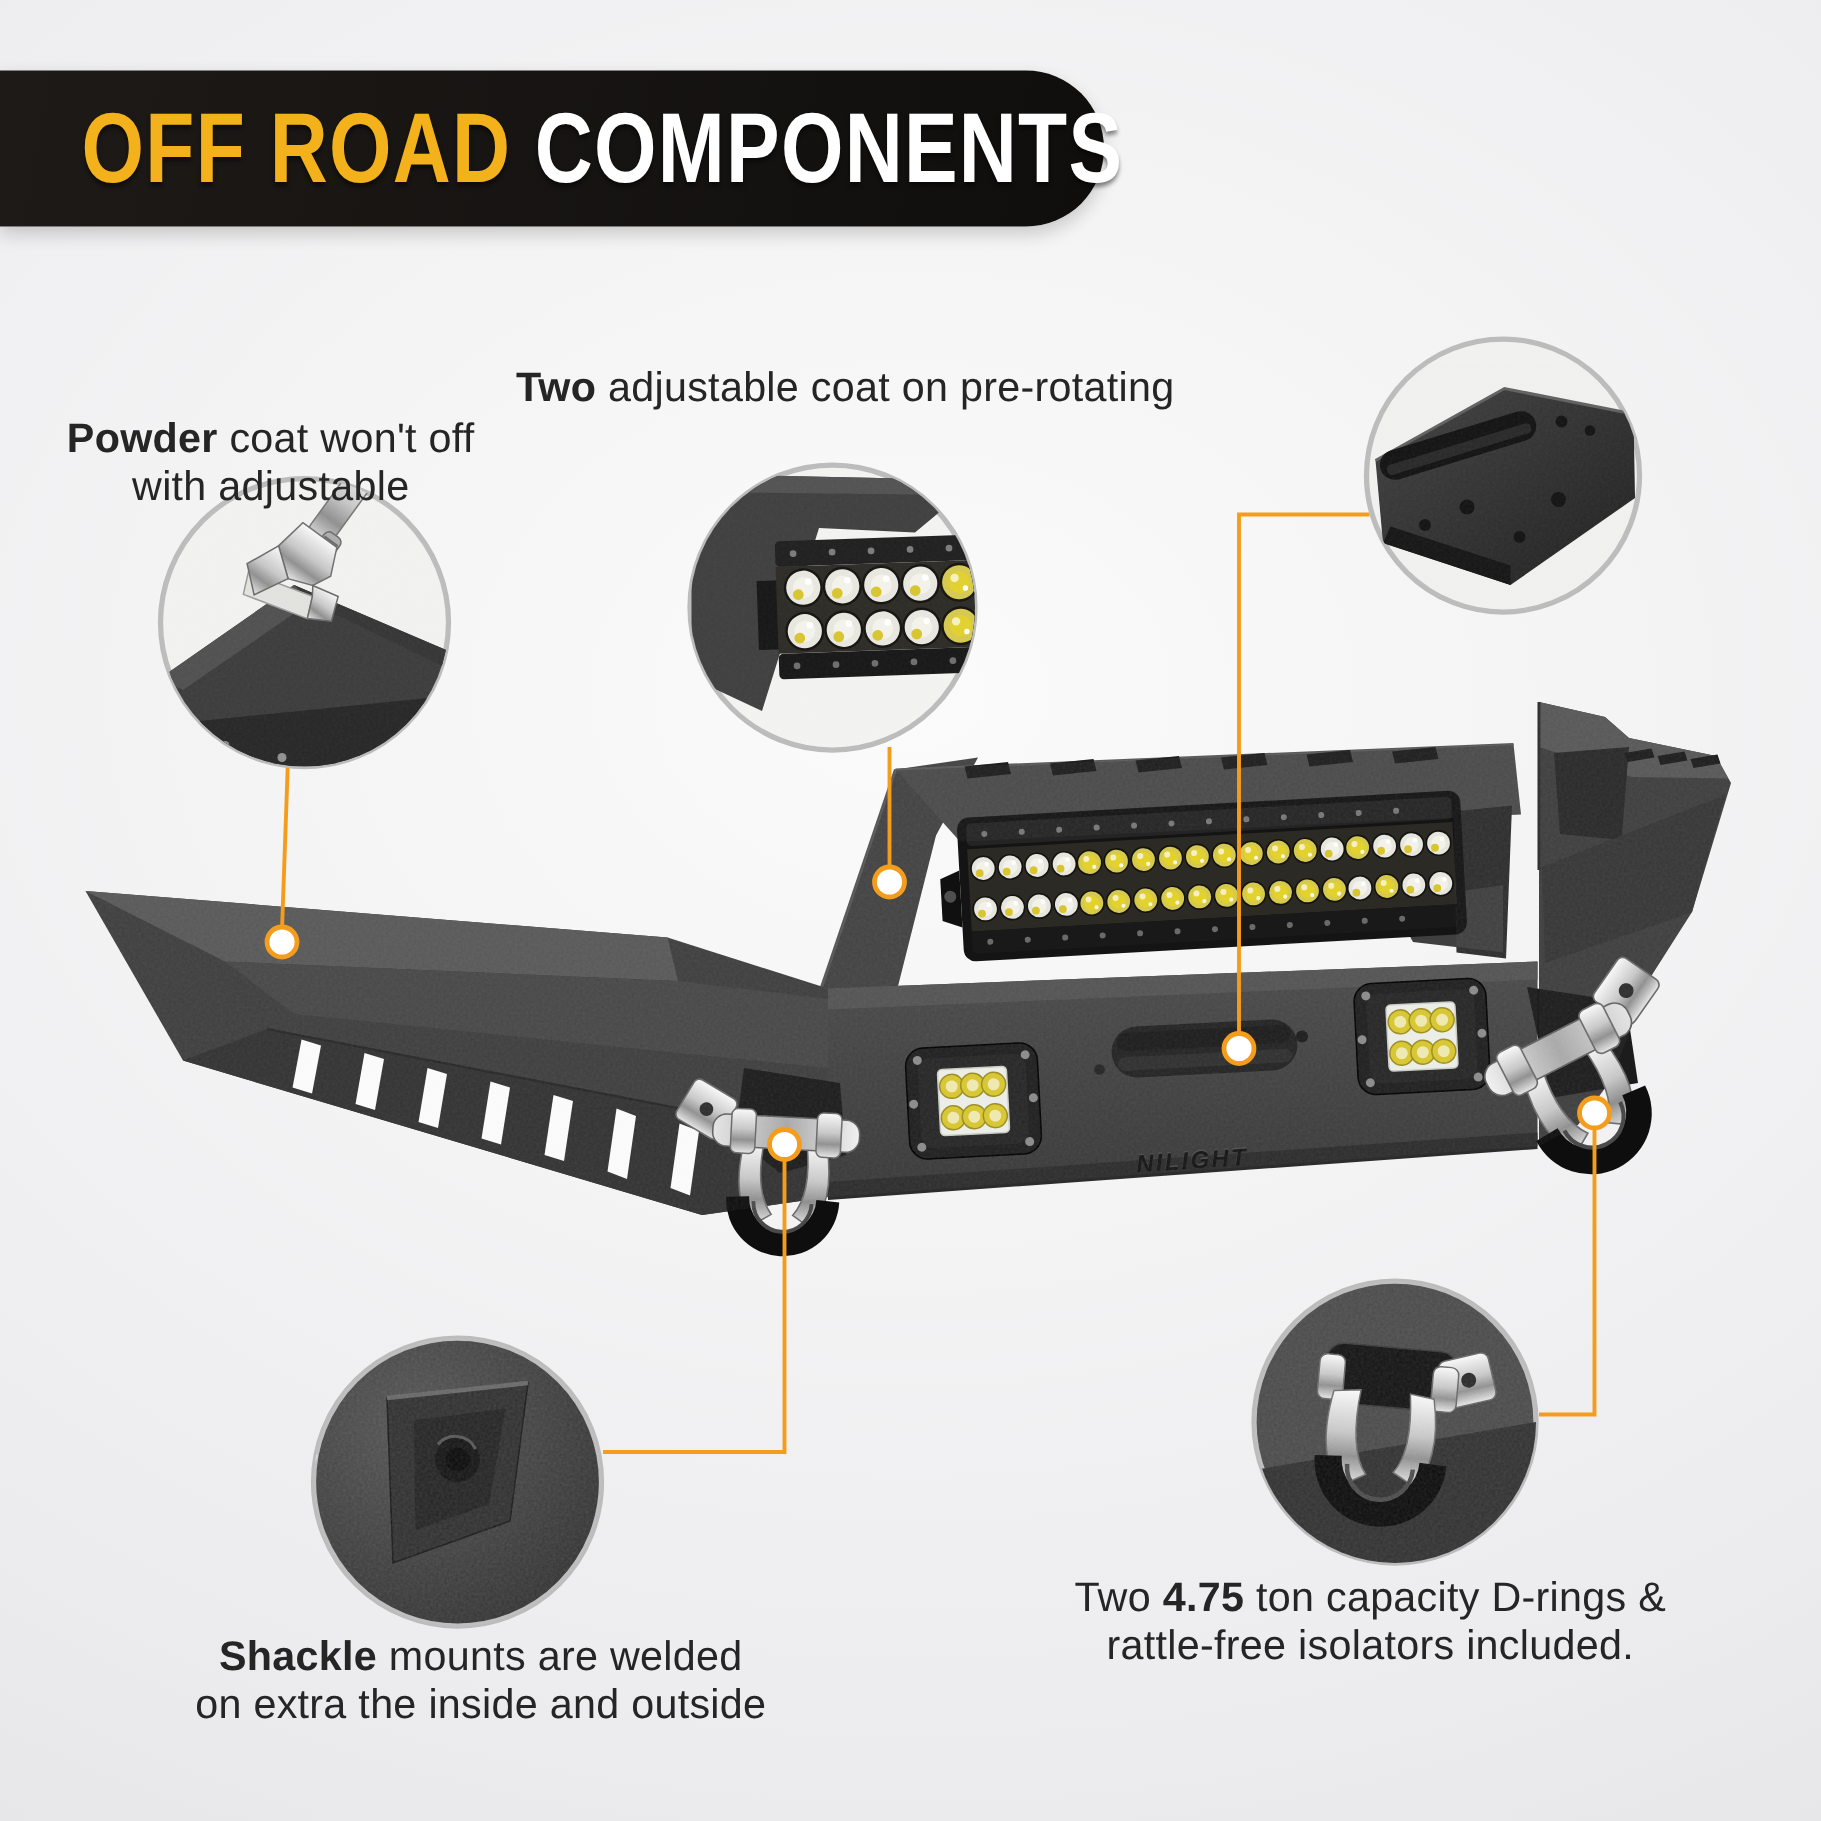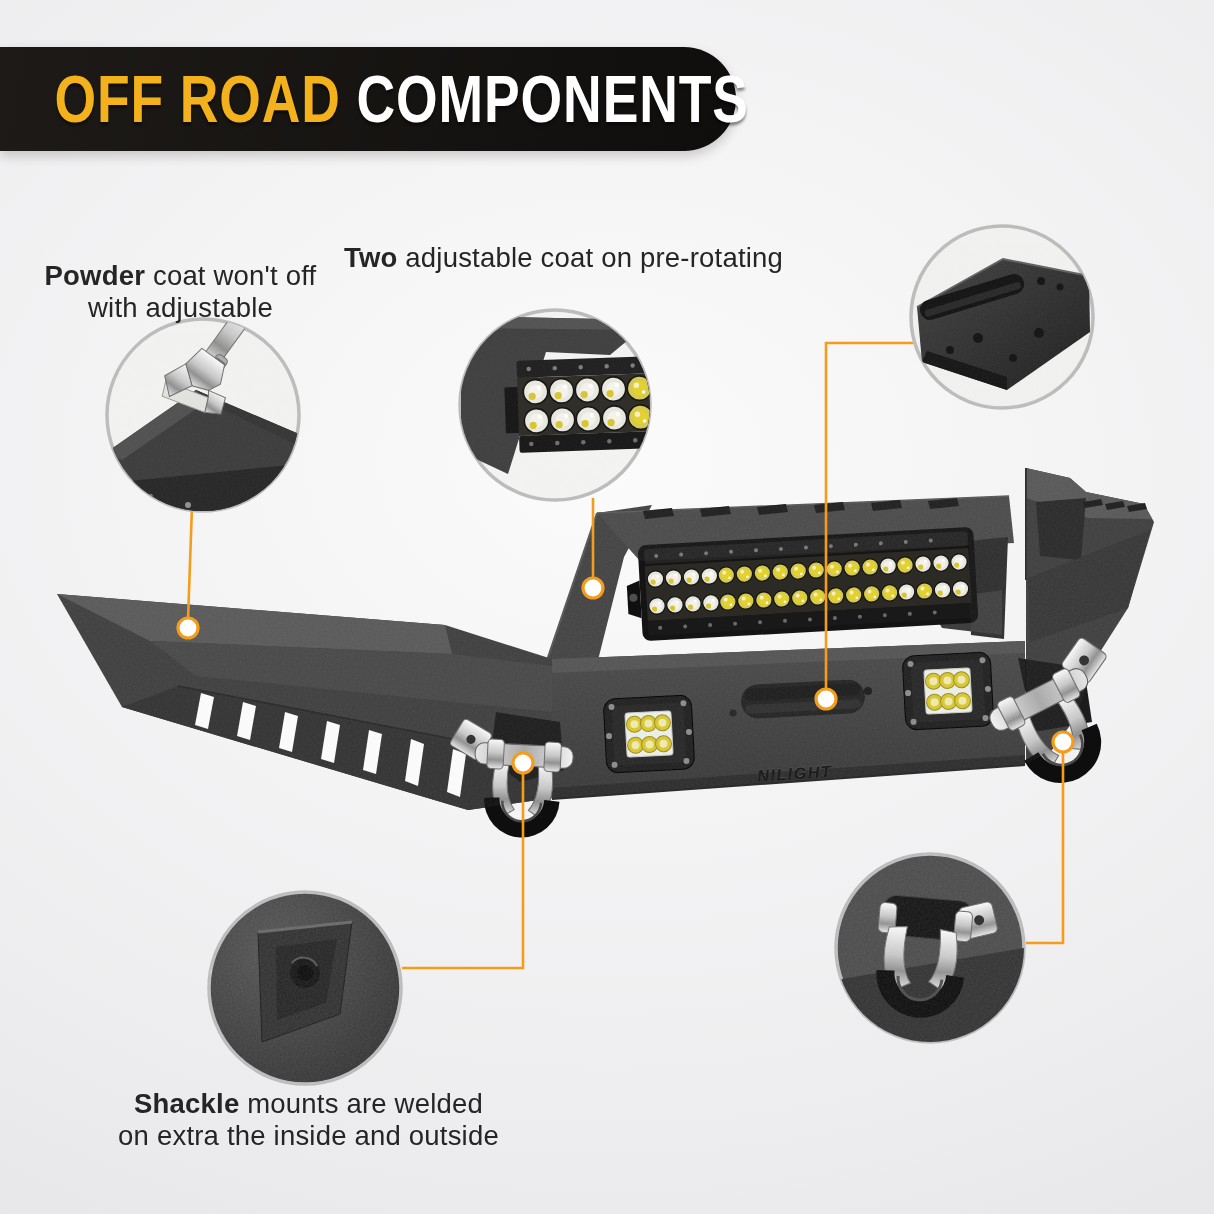"Powder coat won't off" .co-powder { top: 260px -> 276px }
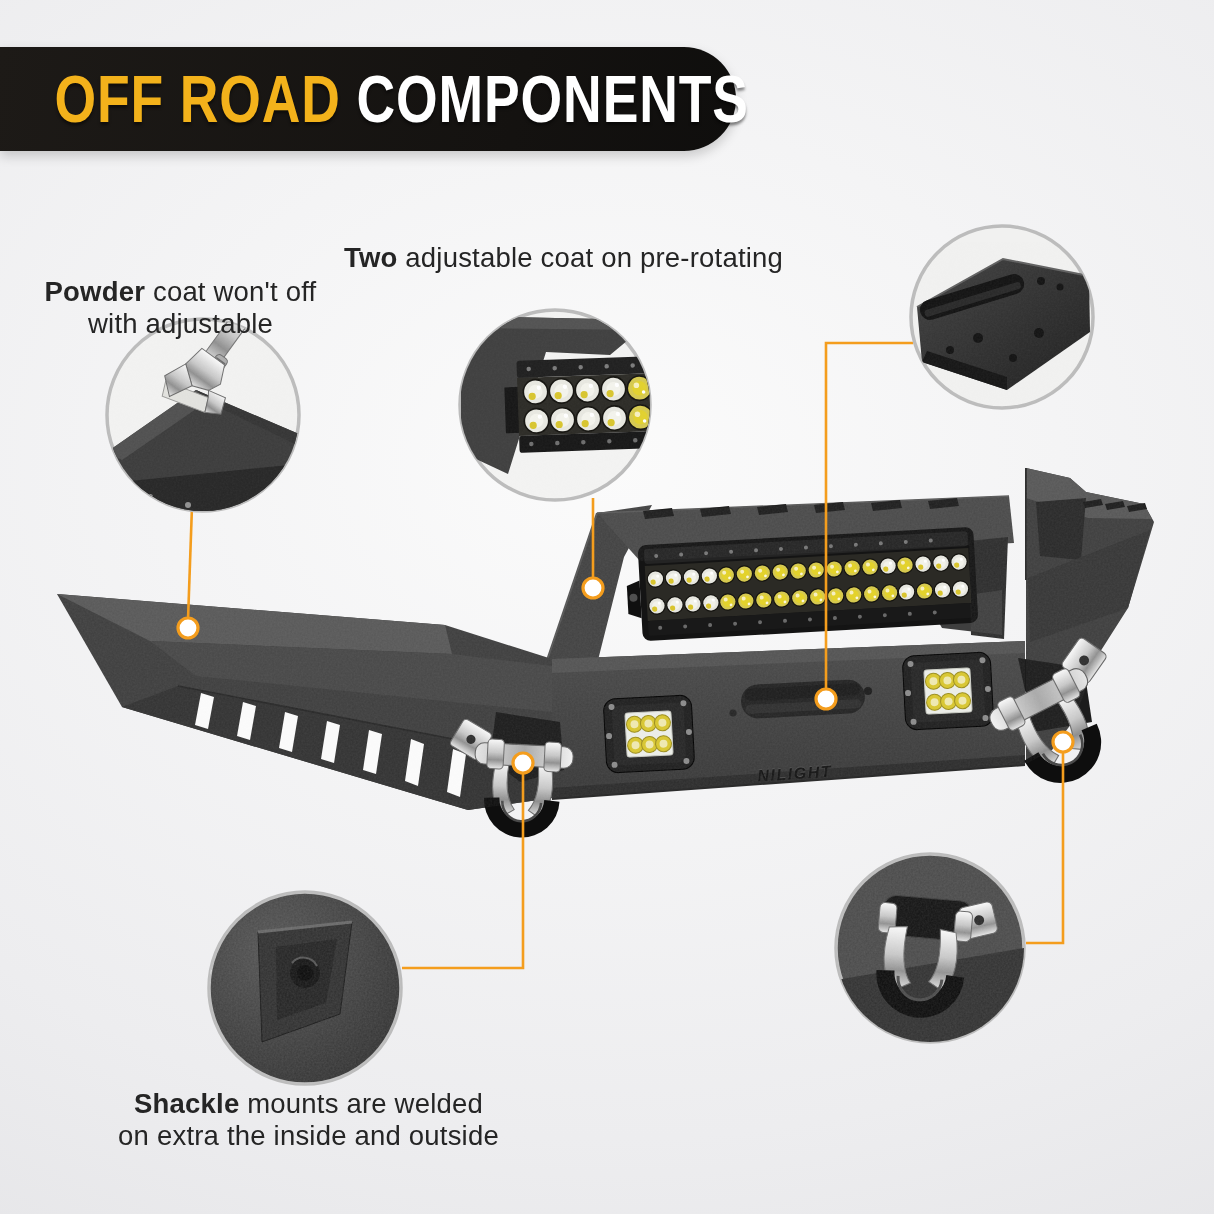"Two 4.75 ton capacity D-rings" div.callout { html: none -> <div> <span>Two </span><span>4.75</span><span> ton capacity D-rings &amp;</span><br> <span>rattle-free isolators included.</span> </div> }
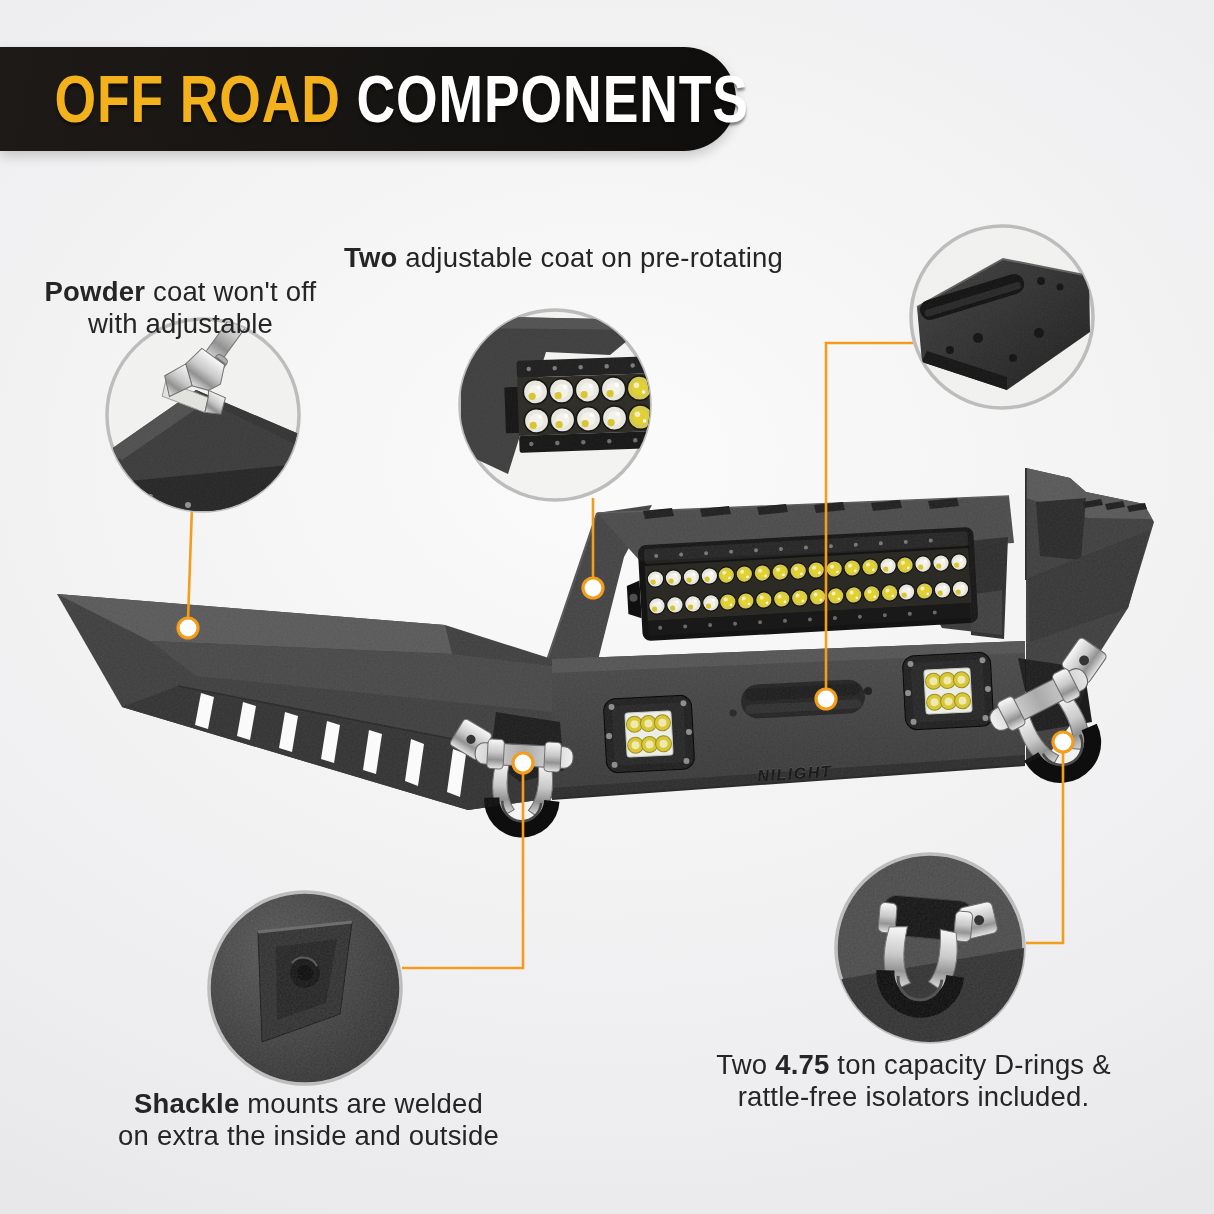"Shackle mounts are welded" .co-shackle { left: 96px -> 108px }
